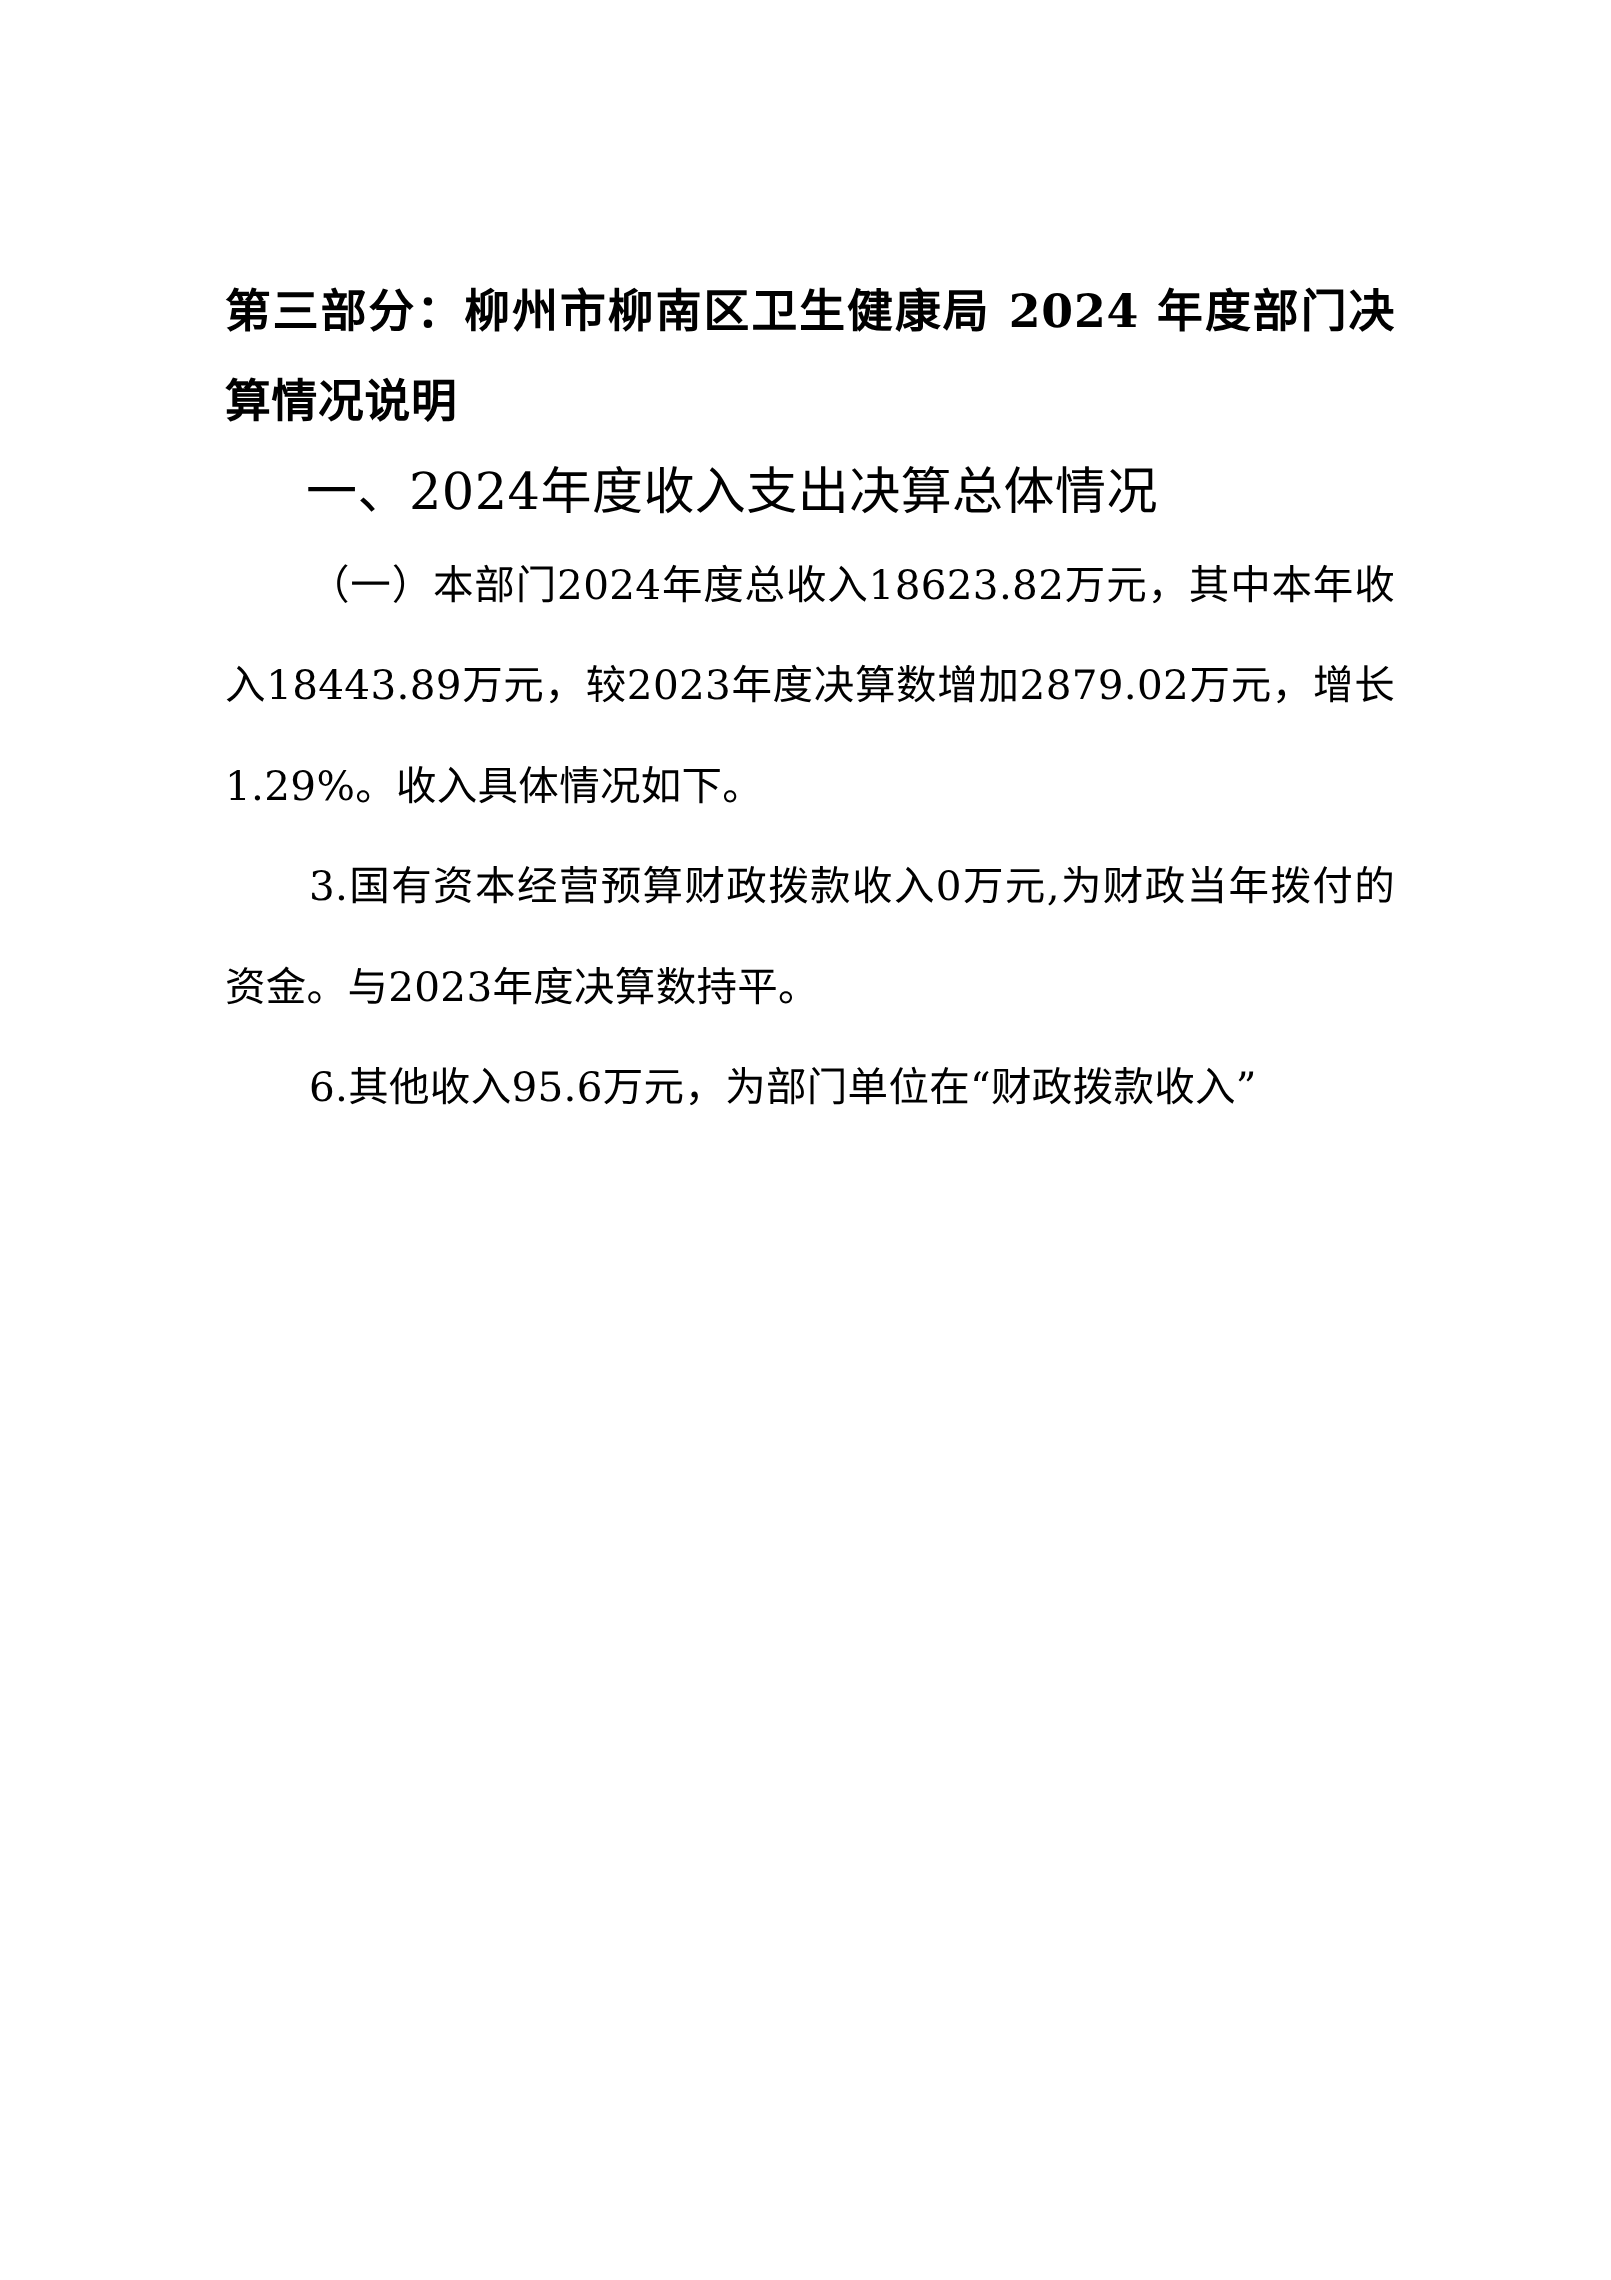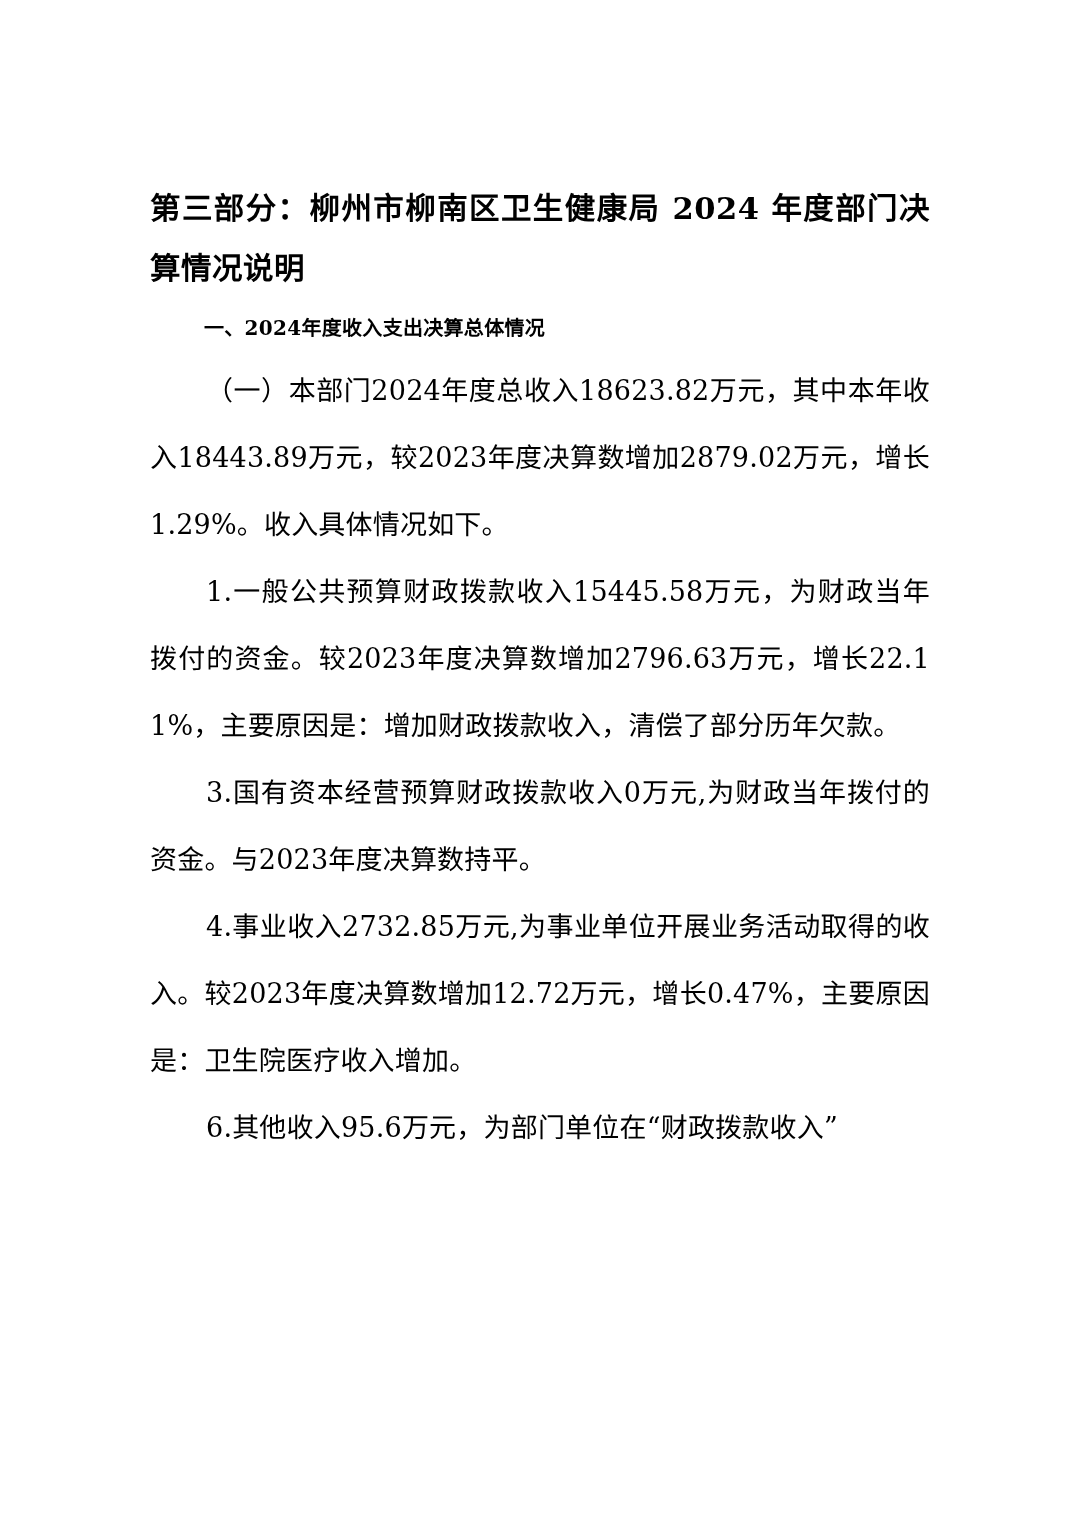"一、2024年度收入支出决算总体情况" .sec-heading { font-size: 20px -> 34px; font-weight: bold -> normal }
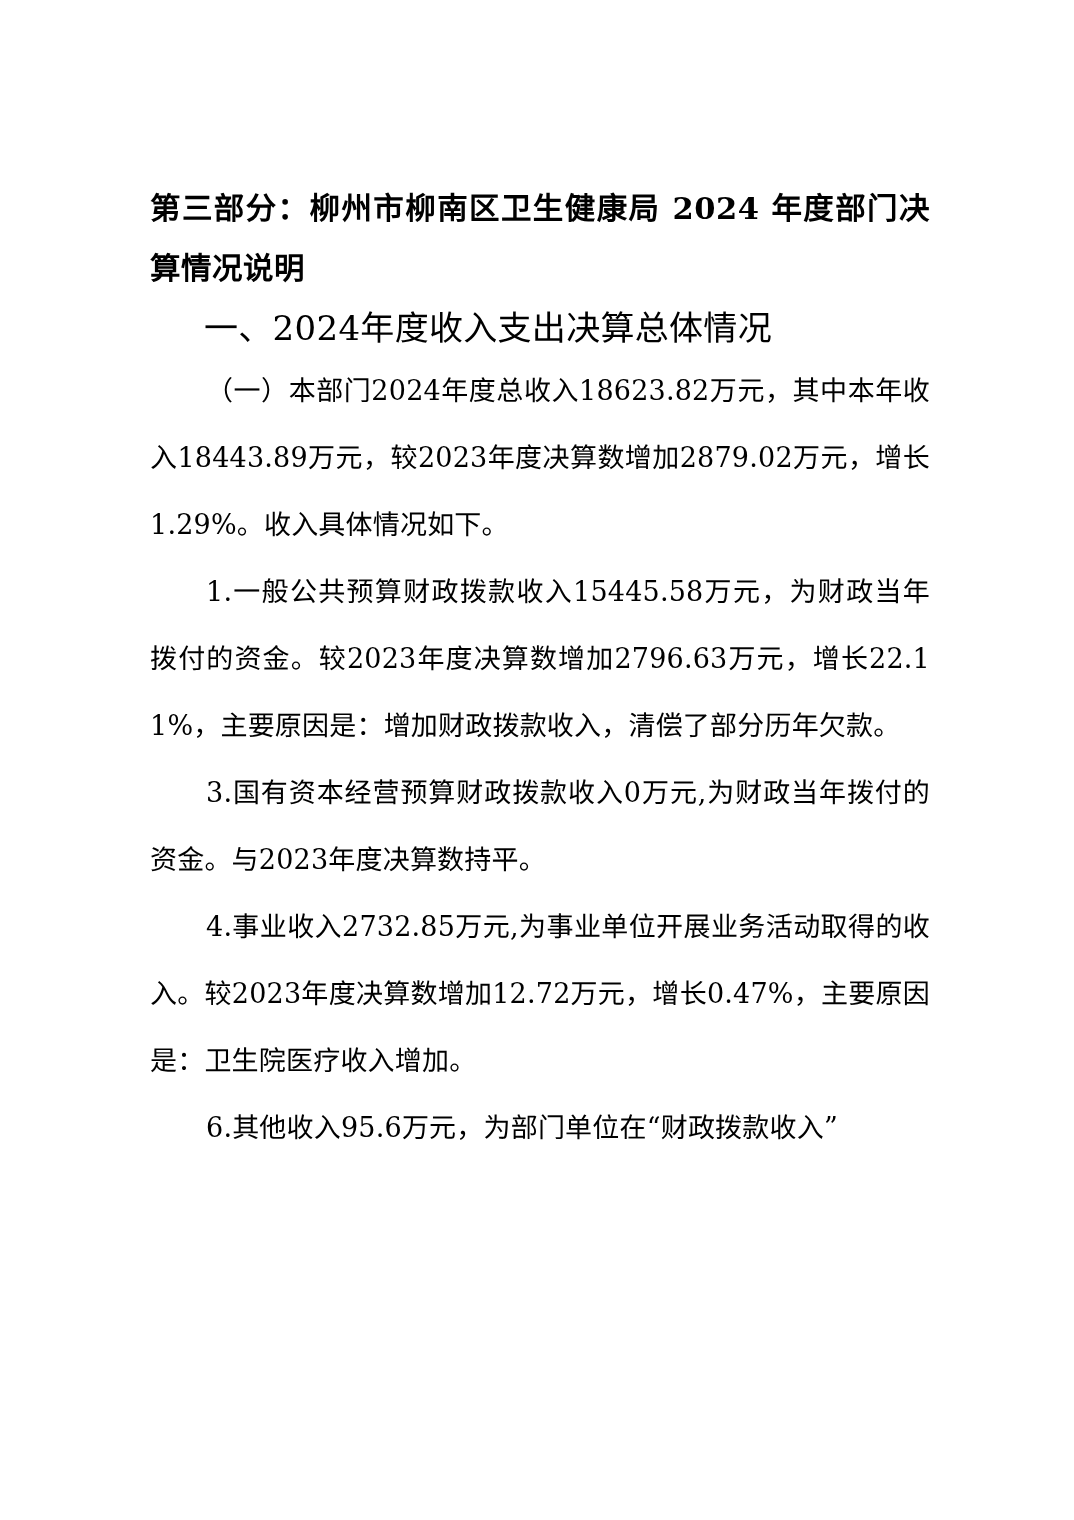"1.一般公共预算财政拨款收入15445.58万元，为财政当年拨付的资金。较202" p.para { html: <p>1.一般公共预算财政拨款收入15445.58万元，为财政当年拨付的资金。较2023年度决算数增加2796.63万元，增长22.11%，主要原因是：增加财政拨款收入，清偿了部分历年欠款。</p> -> none }
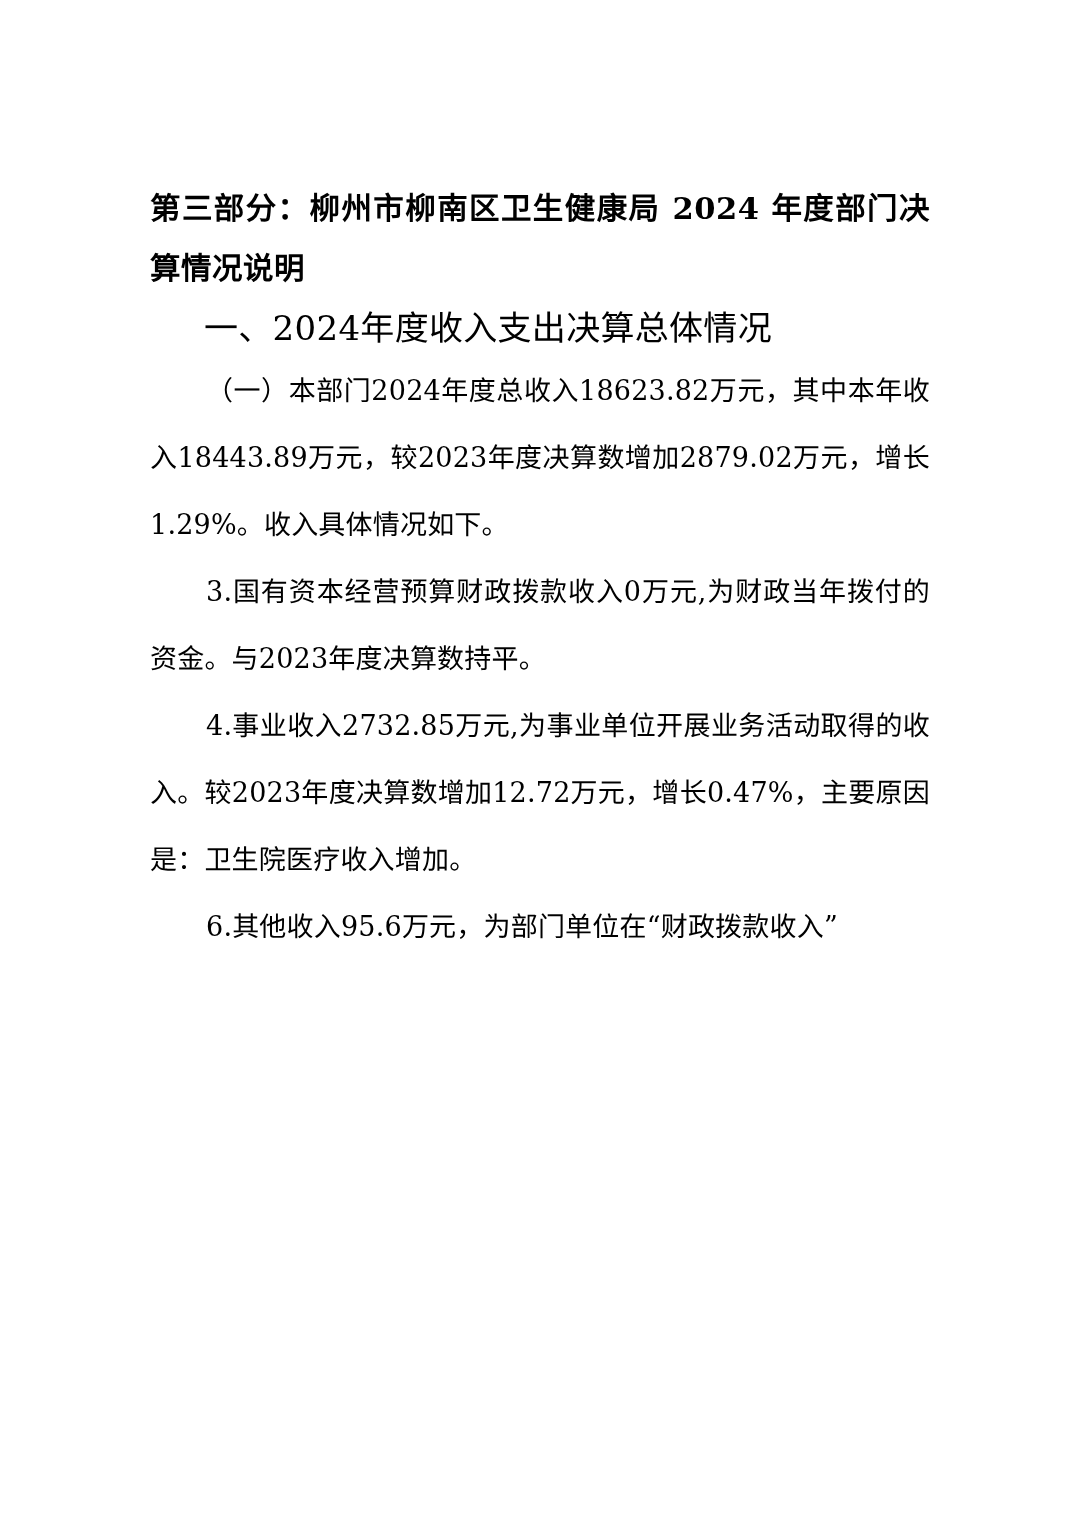"4.事业收入2732.85万元,为事业单位开展业务活动取得的收入。较2023年度" p.para { html: <p>4.事业收入2732.85万元,为事业单位开展业务活动取得的收入。较2023年度决算数增加12.72万元，增长0.47%，主要原因是：卫生院医疗收入增加。</p> -> none }
